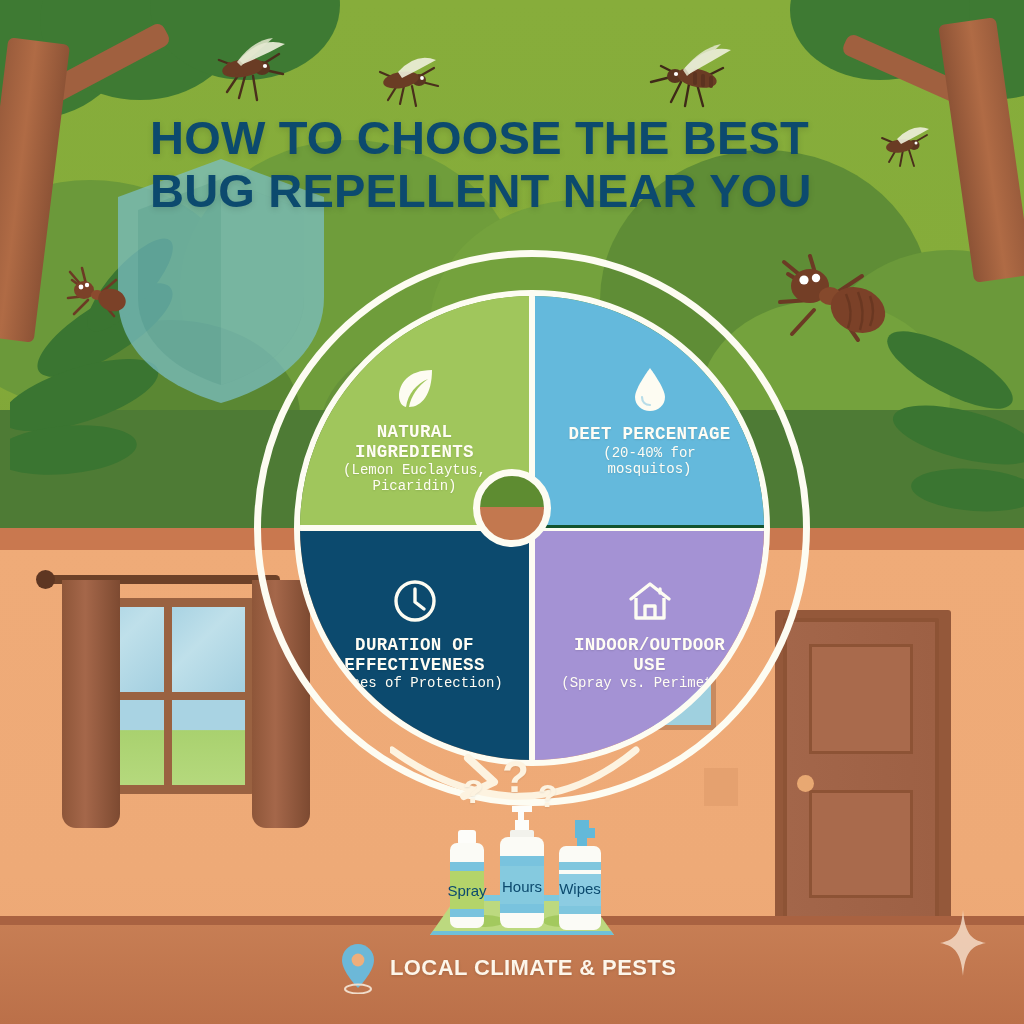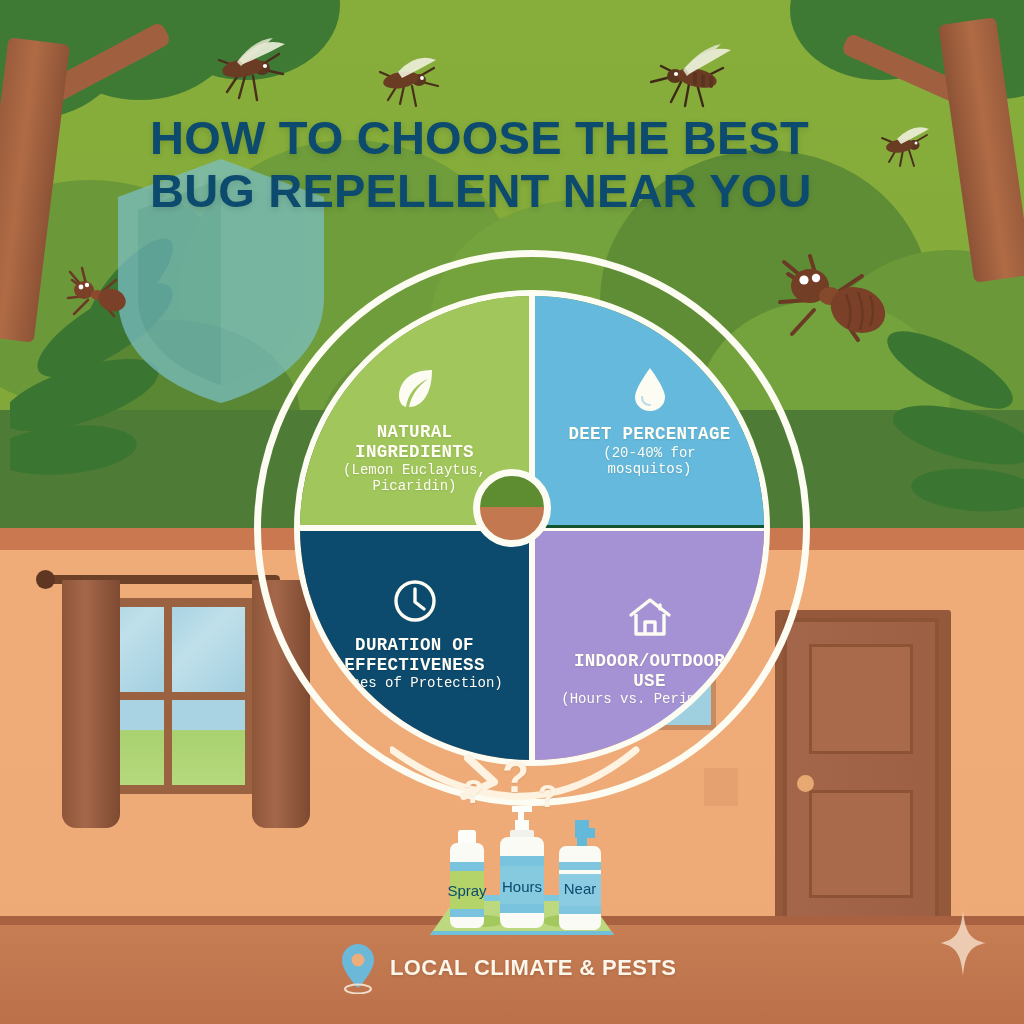"INDOOR/OUTDOOR USE" .q-br .q-inner { padding-top: 64px -> 48px }
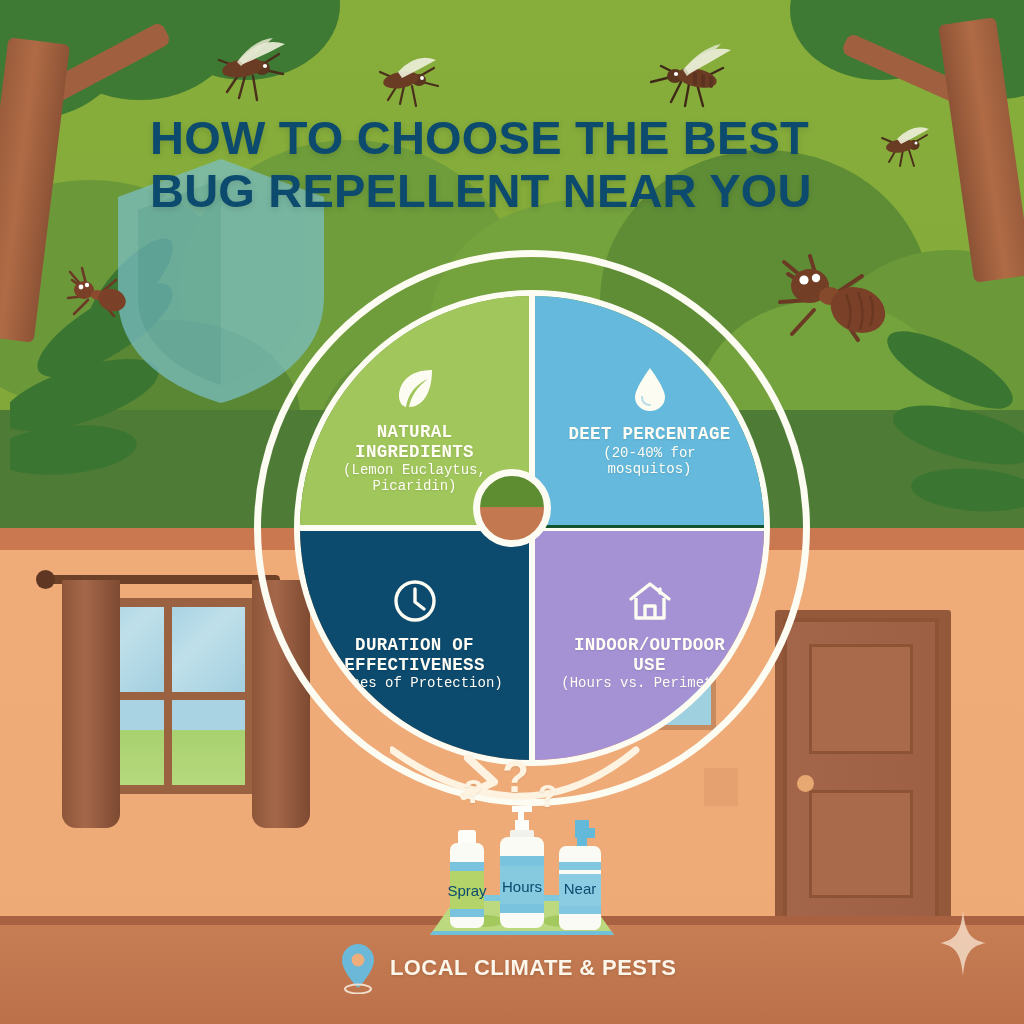"(Hours vs. Perimeter)" div.q-sub { text: Hours -> Spray }
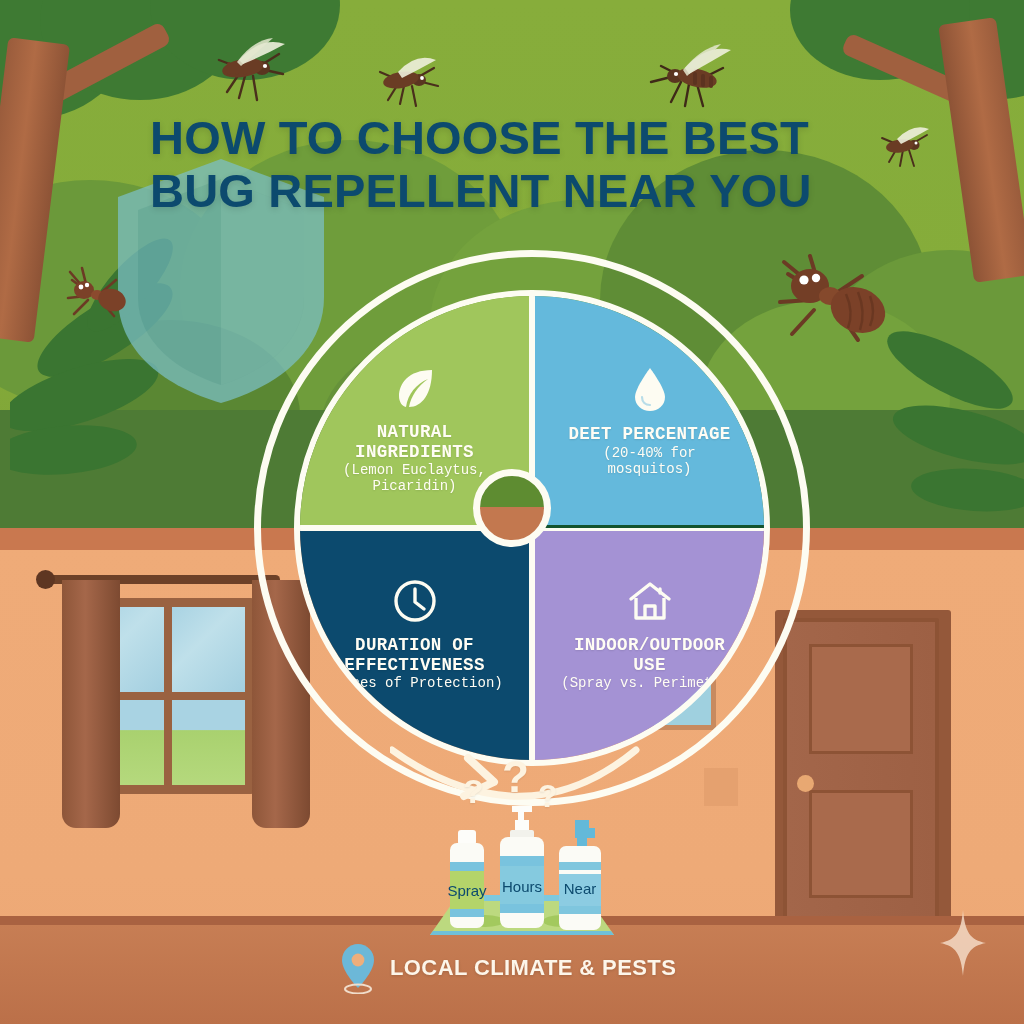"Near" div.bottle-label { text: Near -> Wipes }
